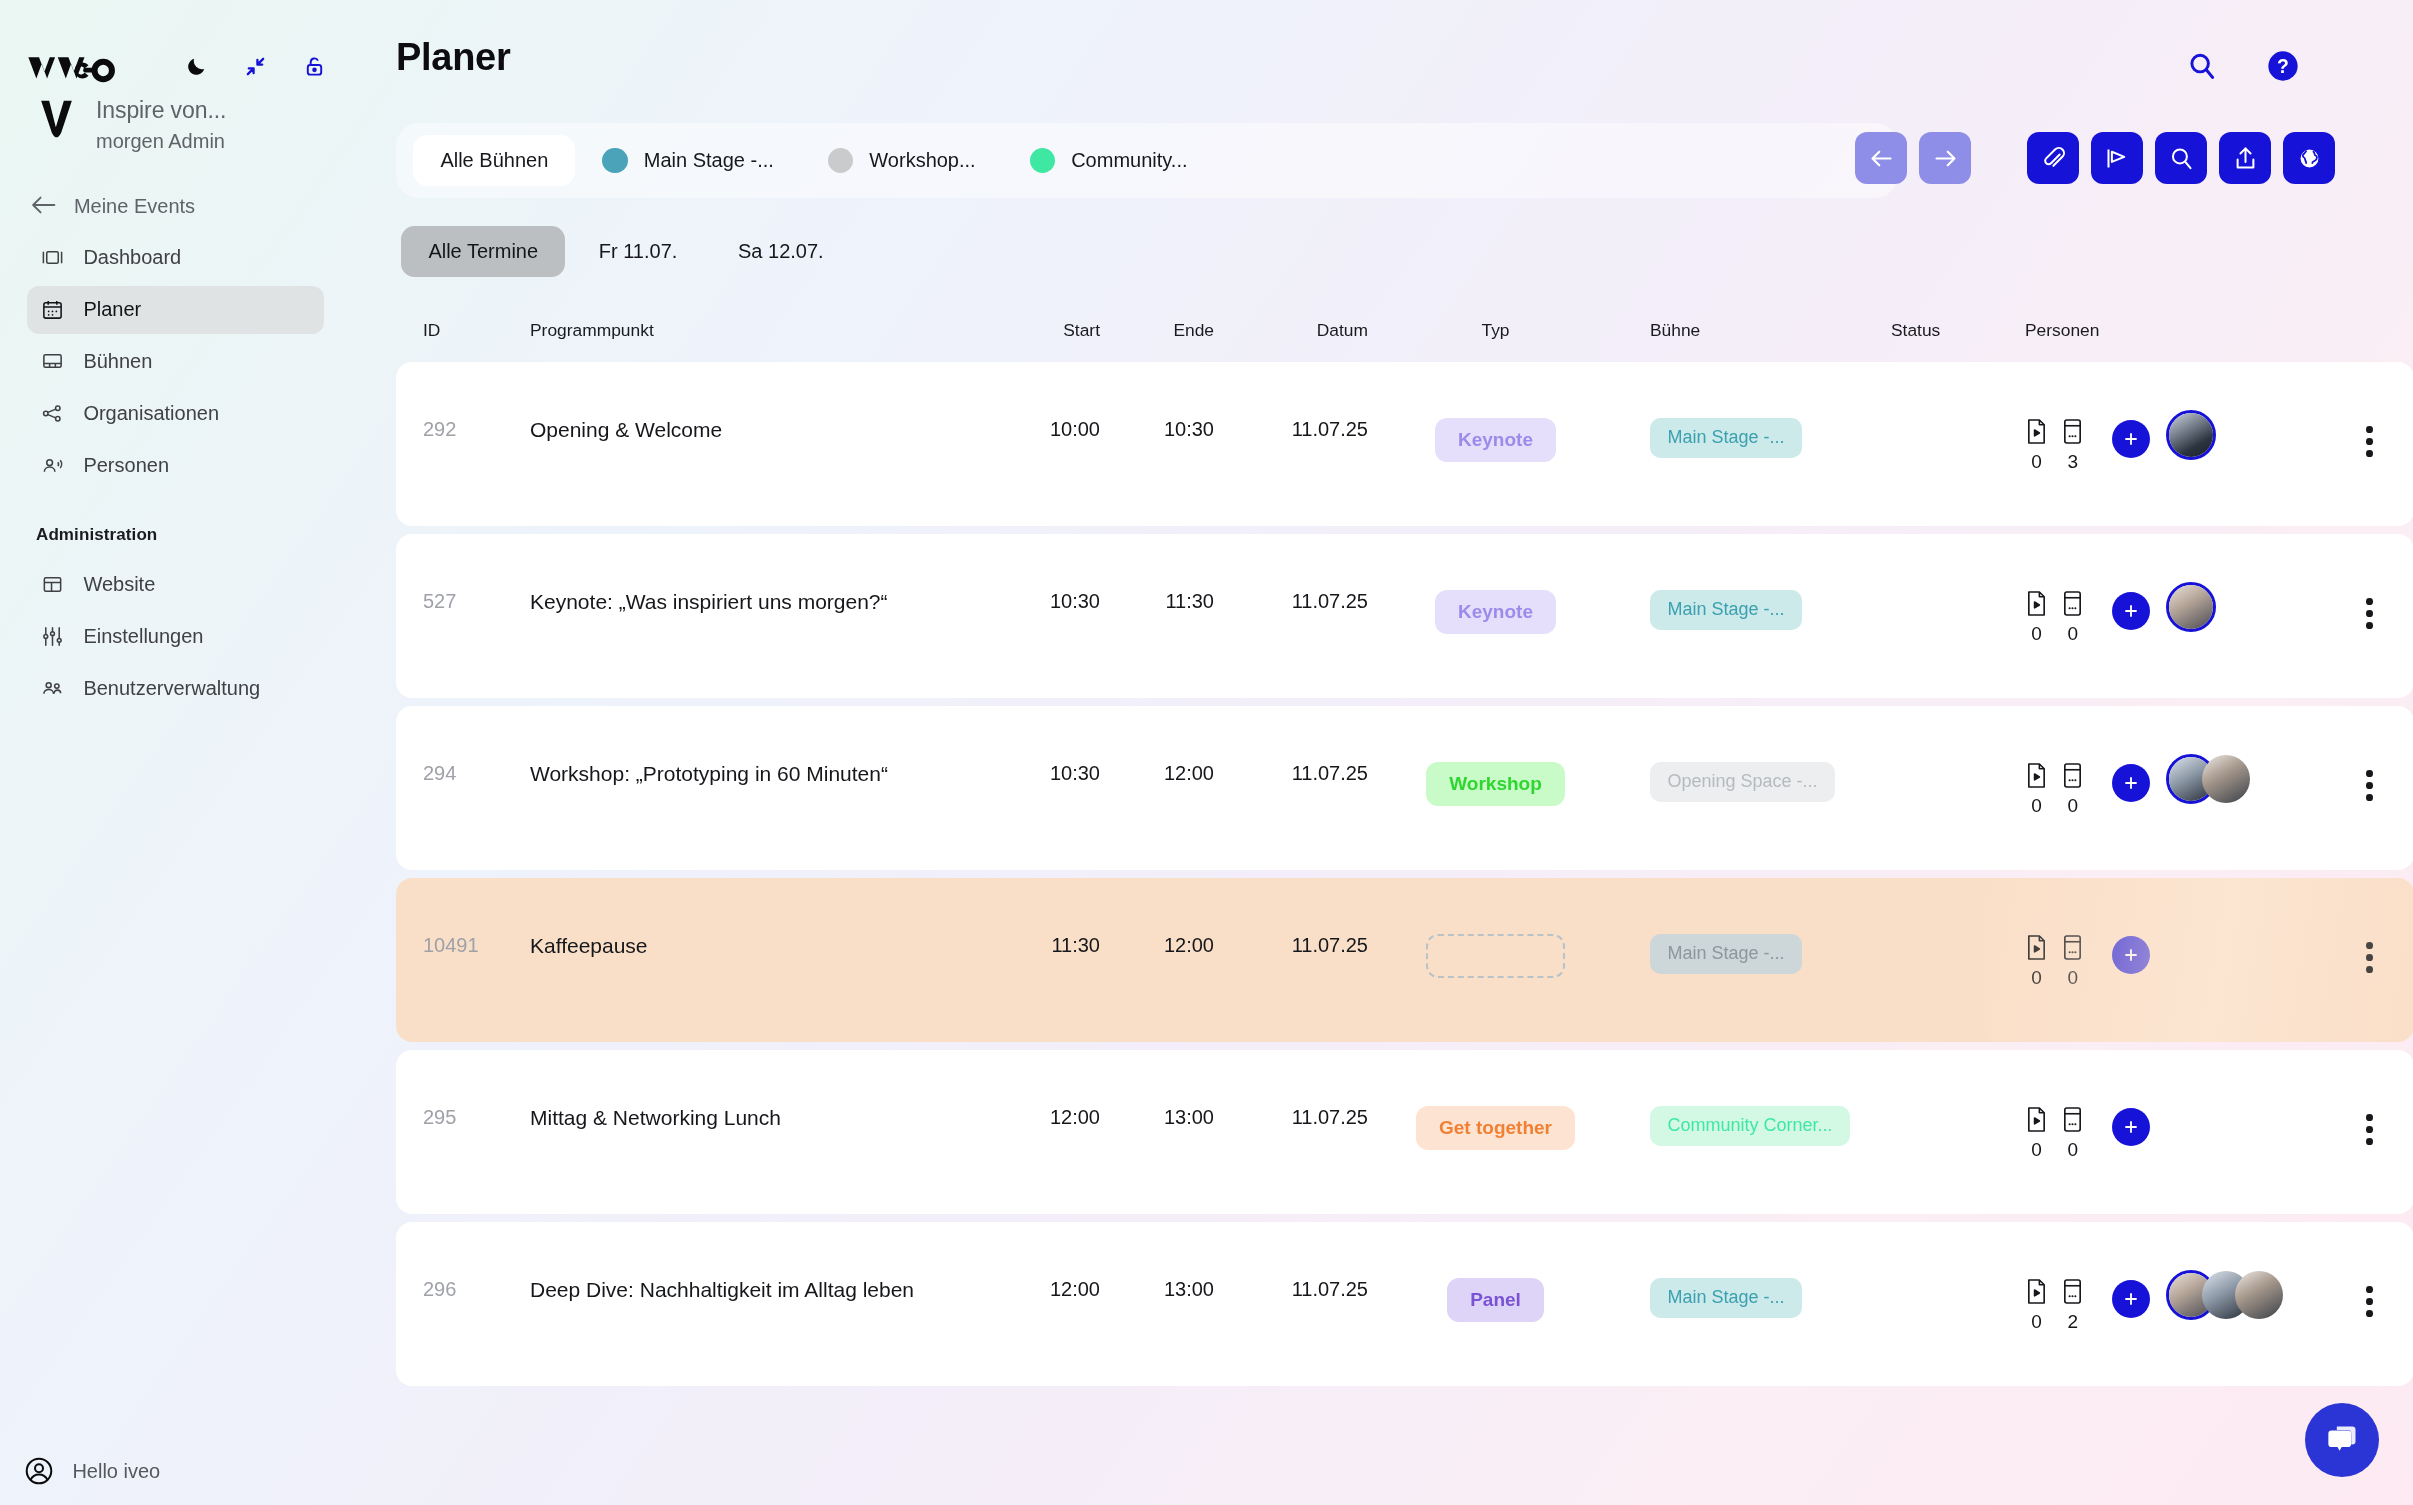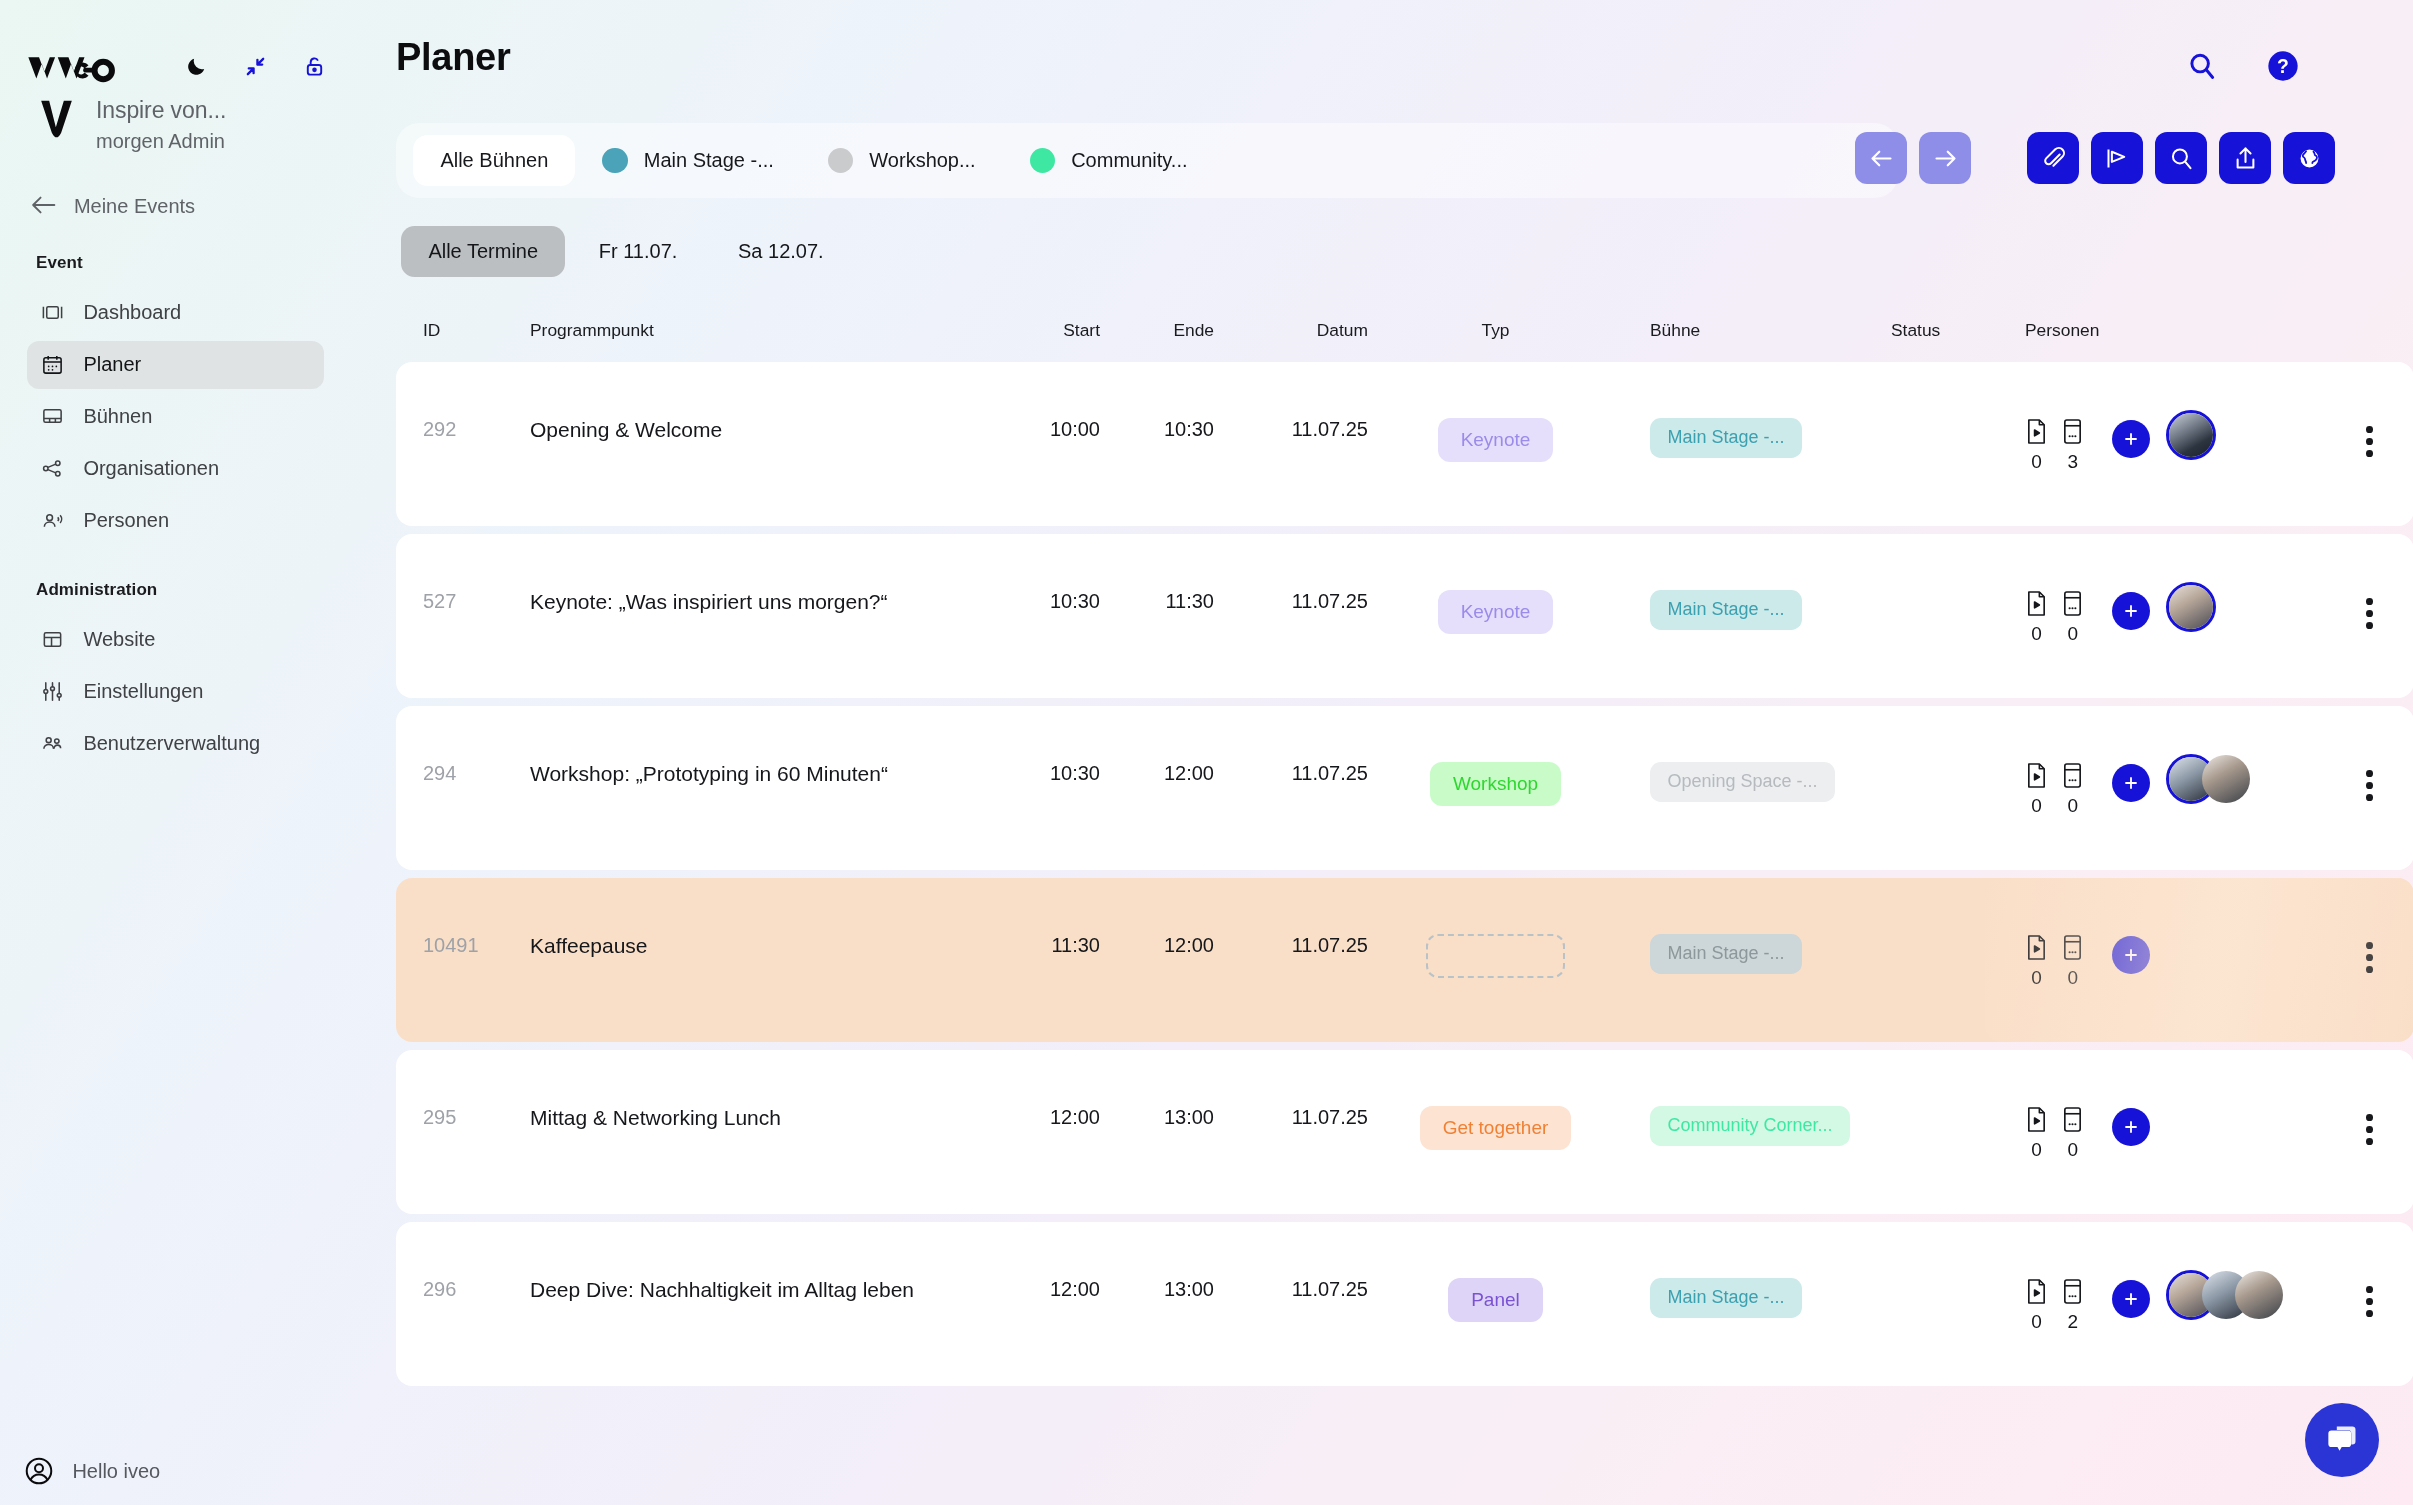"Event" div.nav-section-label { html: <div>Event</div> -> none }
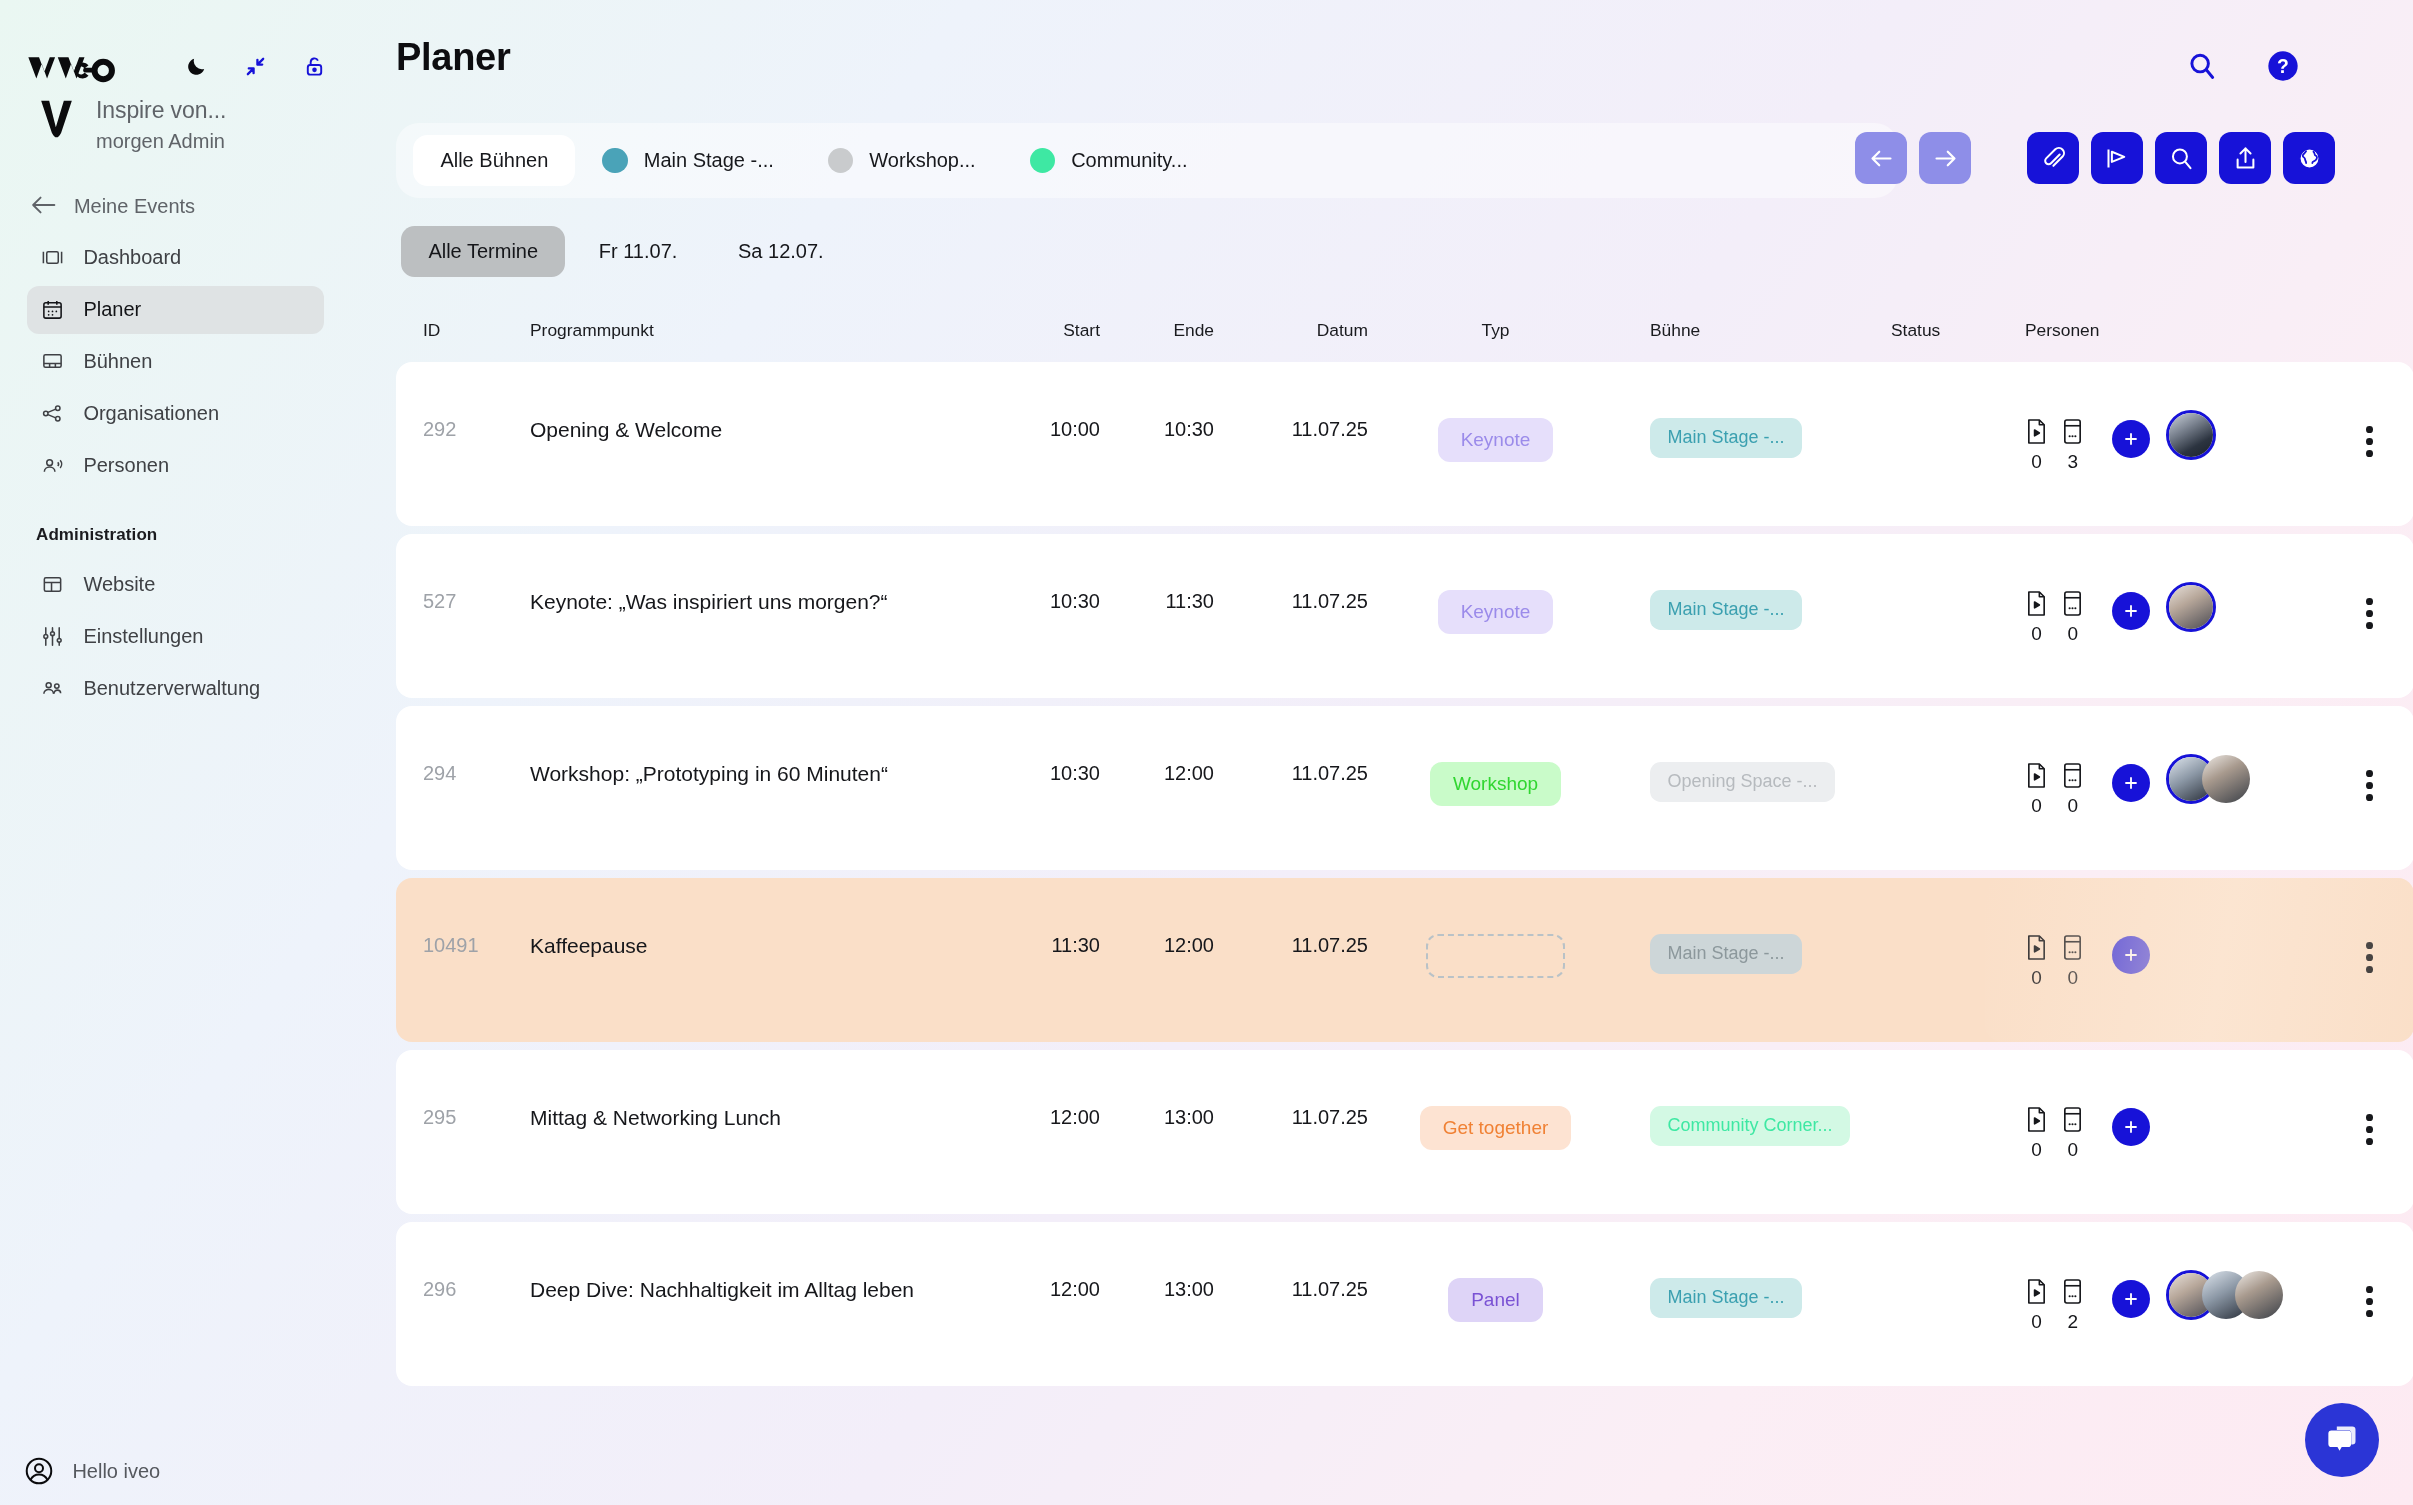"Keynote" .chip { font-weight: none -> bold }
